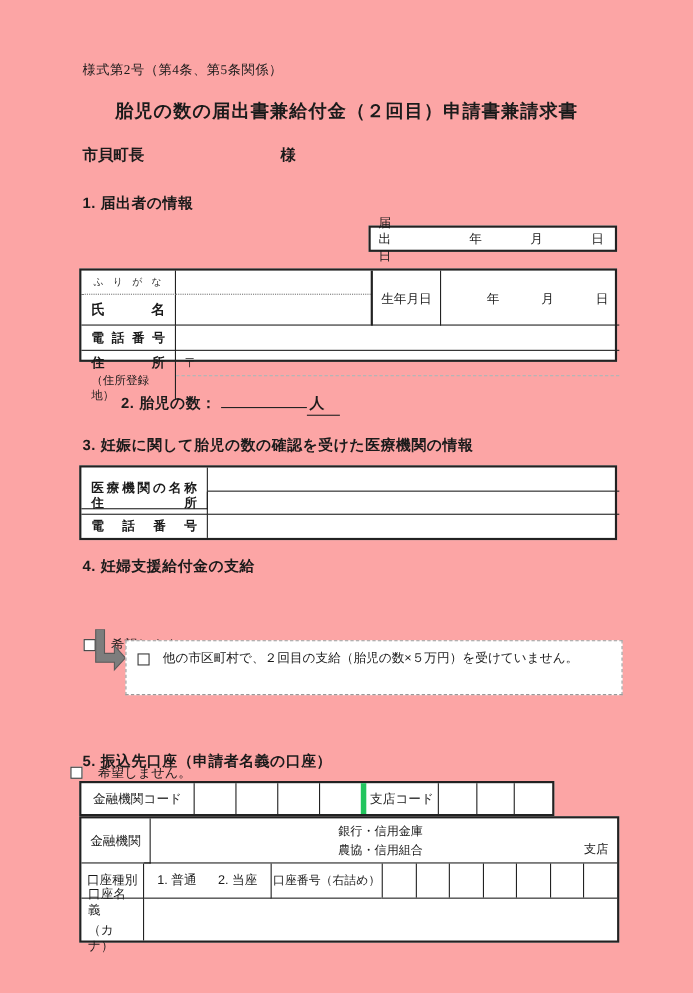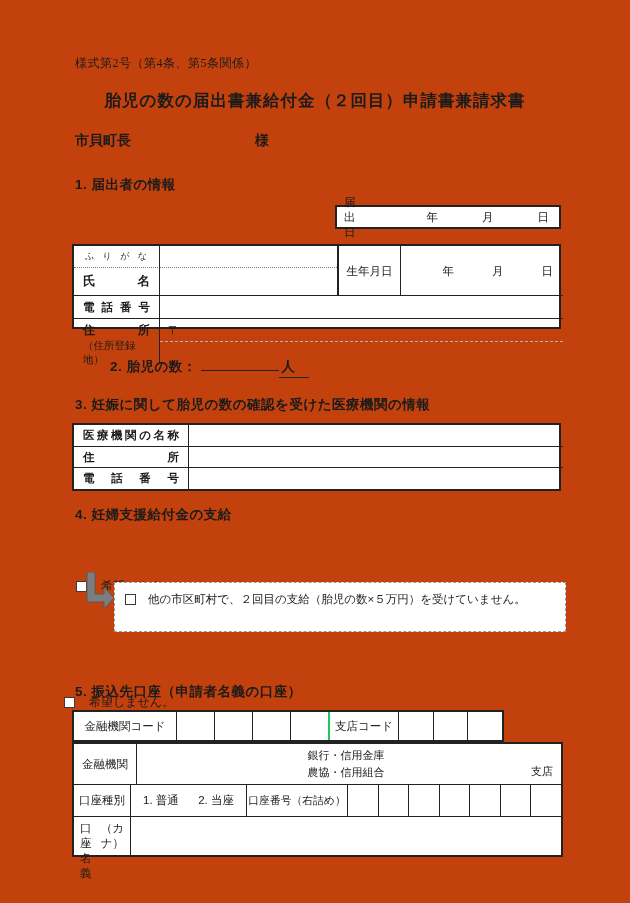"様式第2号（第4条、第5条関係）" .page { background: #c2410c -> #fca5a5 }
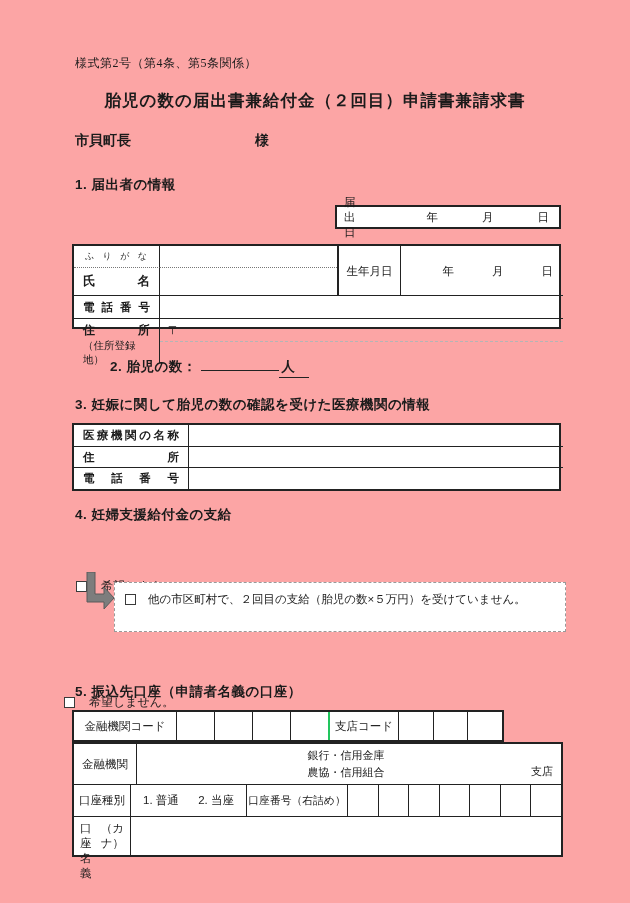"医療機関の名称" div.cell { height: 22px -> 38px }
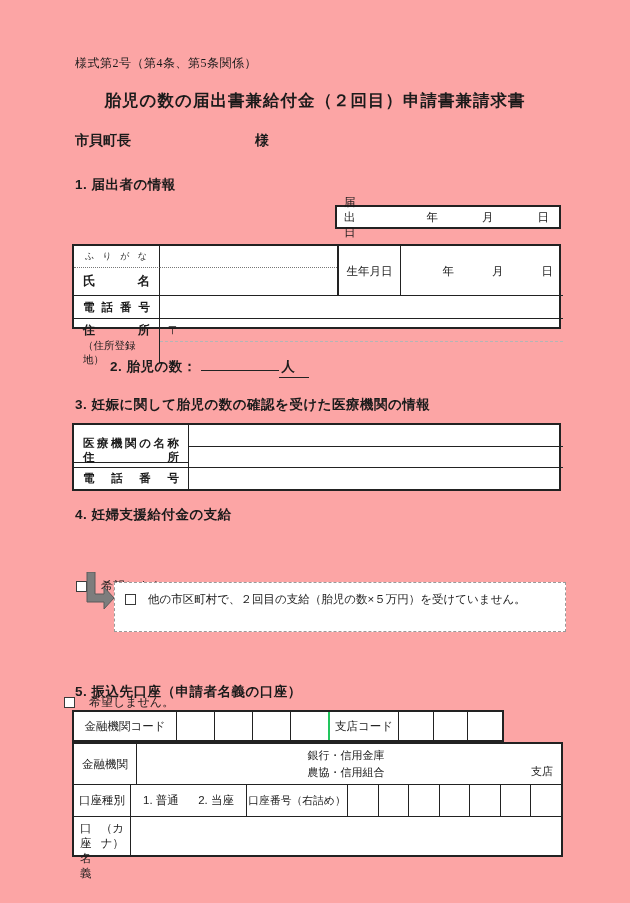"支店コード" div.cell { border-left: 2px solid #22c55e -> 5px solid #22c55e }
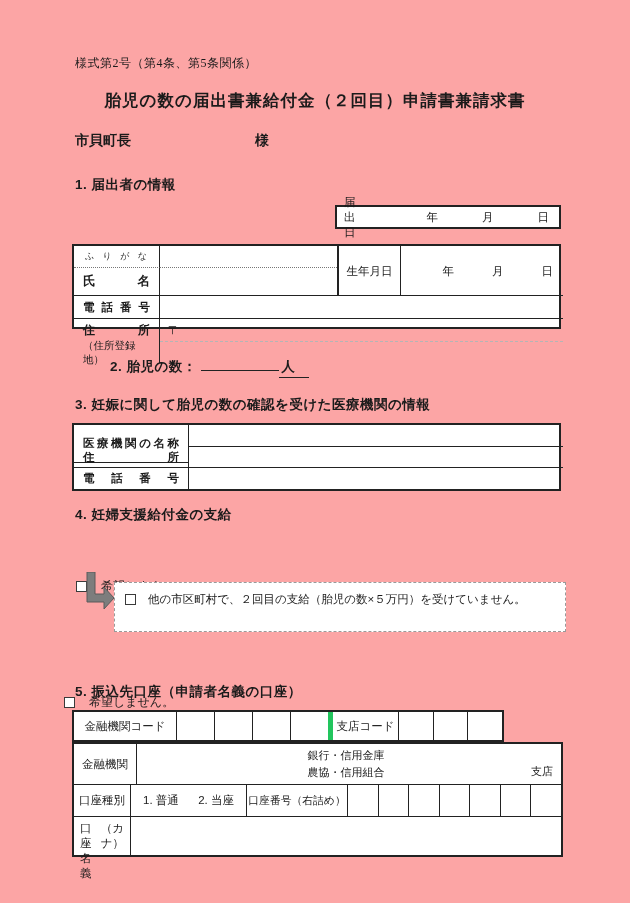"口座名義" div.cell { flex-direction: row -> column }
